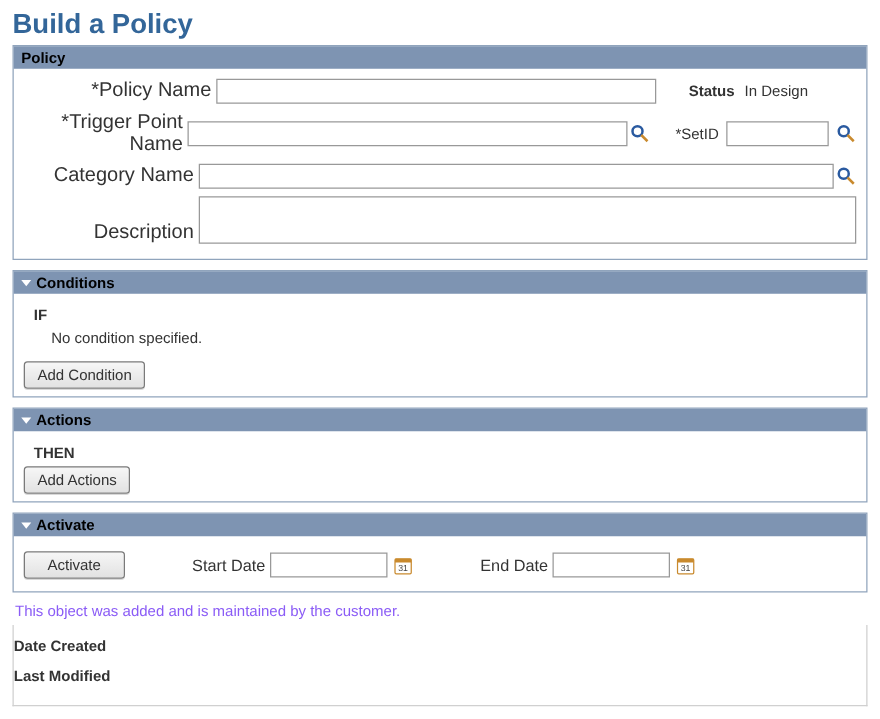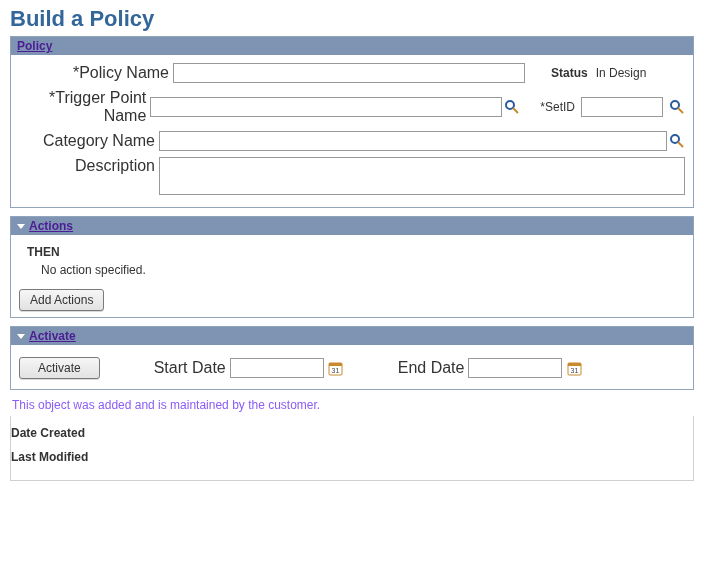"Policy" .section-header { color: #4c1d95 -> #000000; text-decoration: underline -> none }
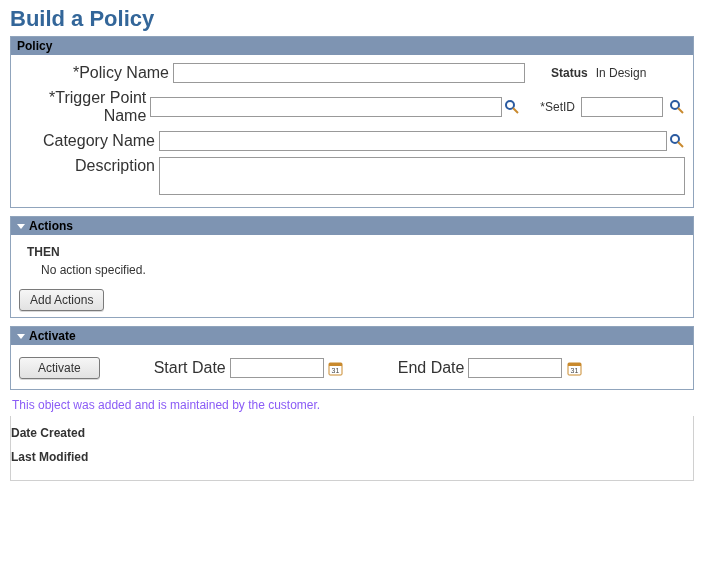"Description" div.form-row { align-items: flex-start -> flex-end }
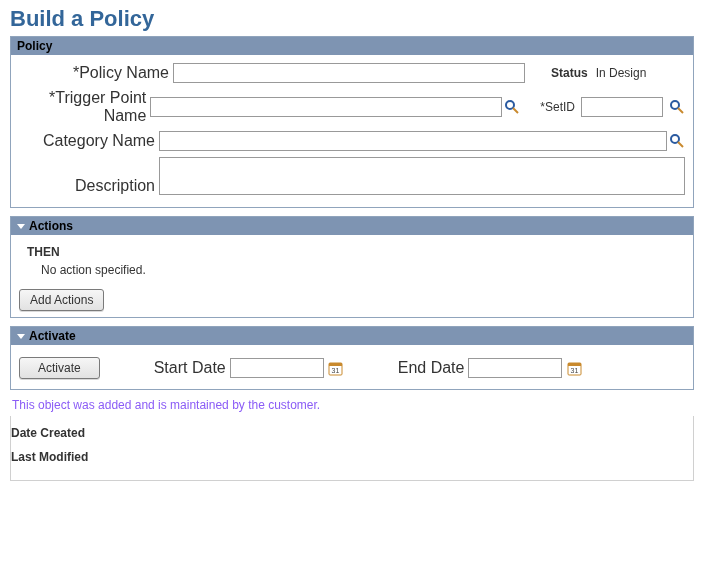"Conditions" div.section { html: none -> <div> <div> <span></span> <span>Conditions</span> </div> <div> <div>IF</div> <div>No condition specified.</div> <button>Add Condition</button> </div> </div> }
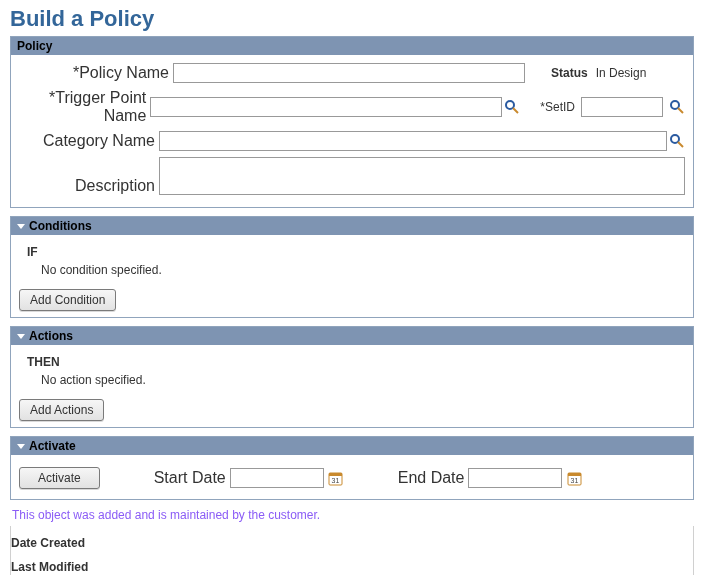"No action specified." div.cond-msg { html: <div>No action specified.</div> -> none }
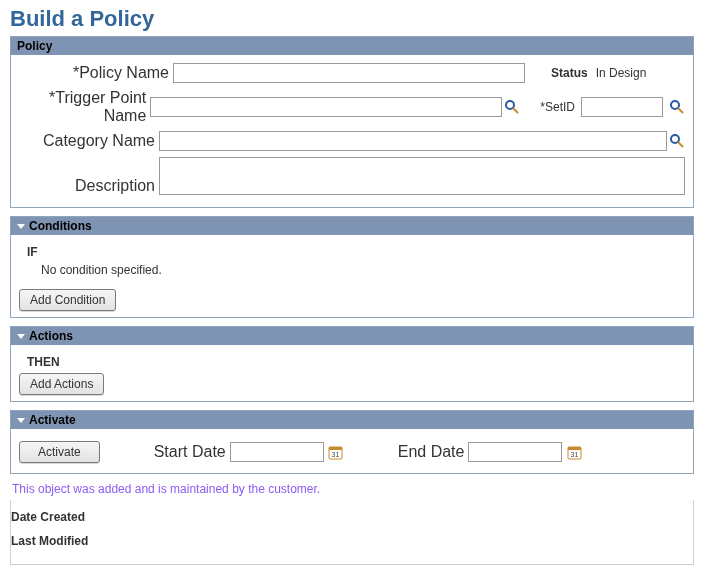"Start Date" .date-label { font-size: 16px -> 13px }
